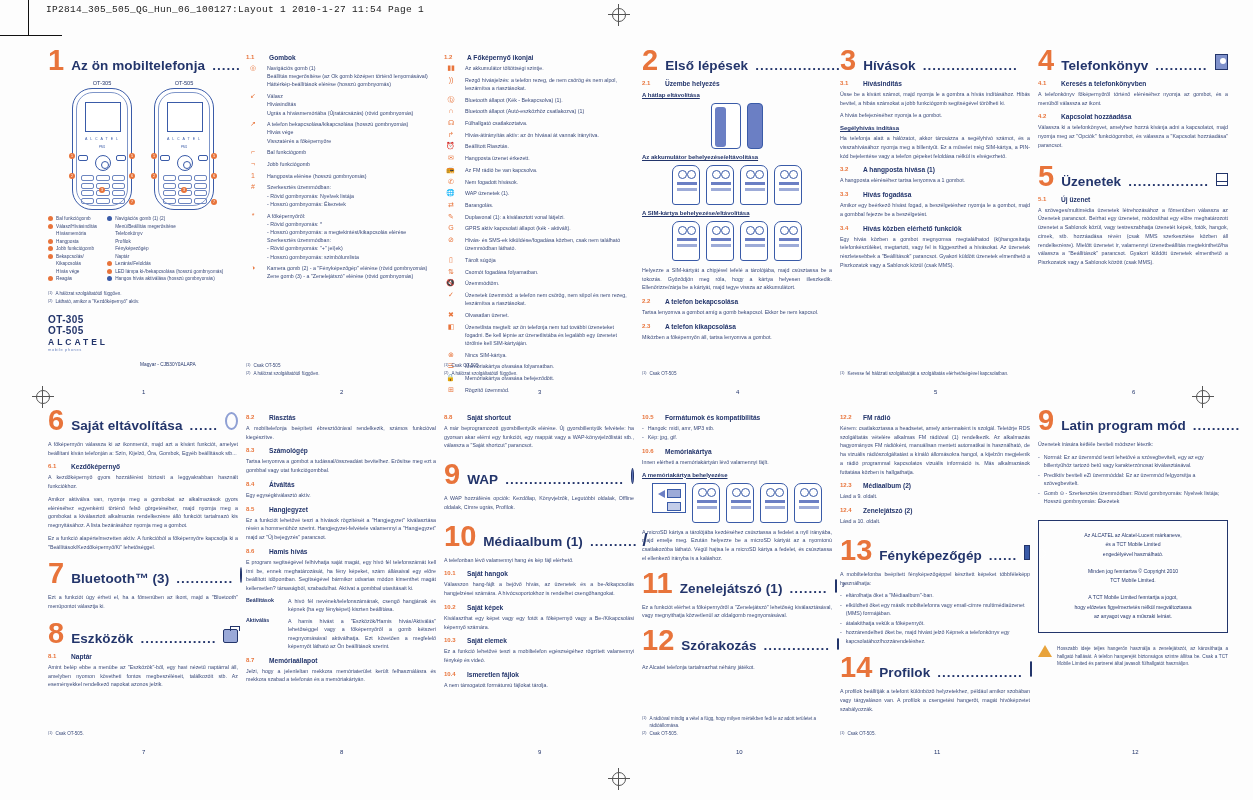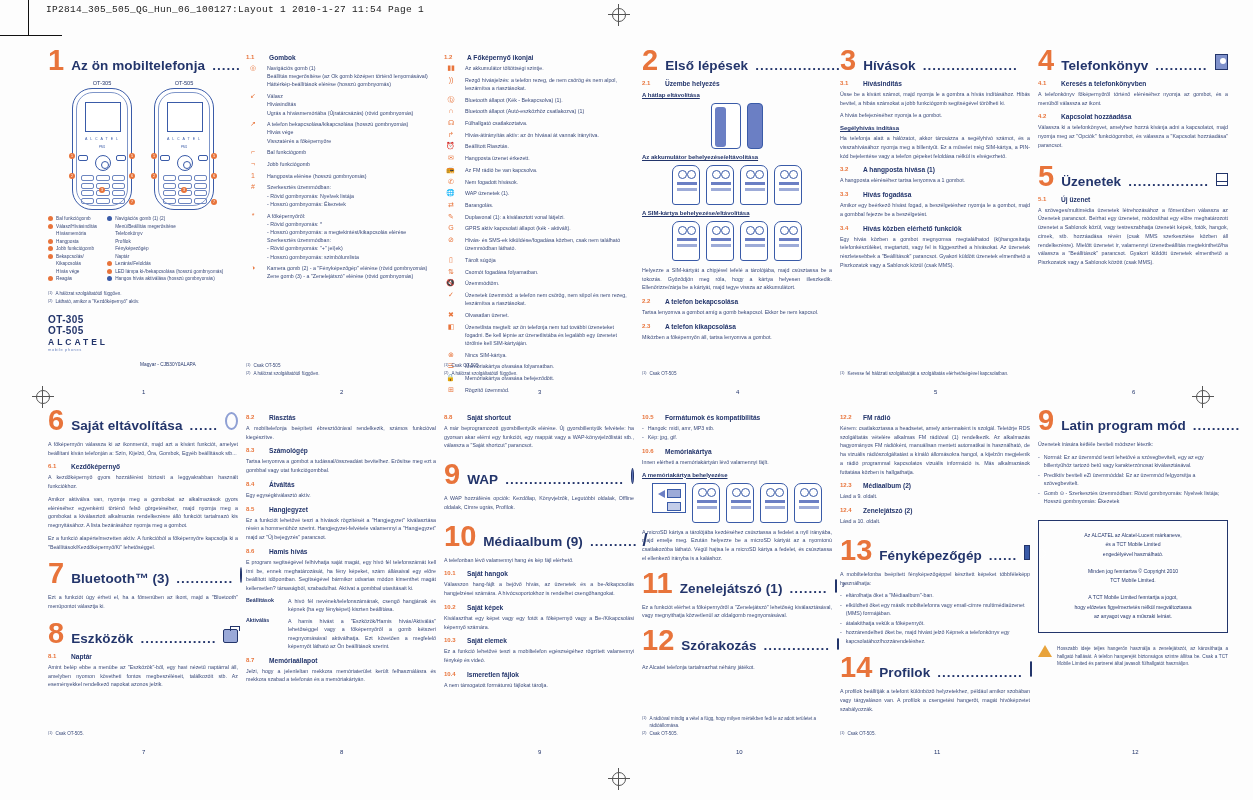"Médiaalbum (9)" span.chaptitle { text: 9 -> 1 }
